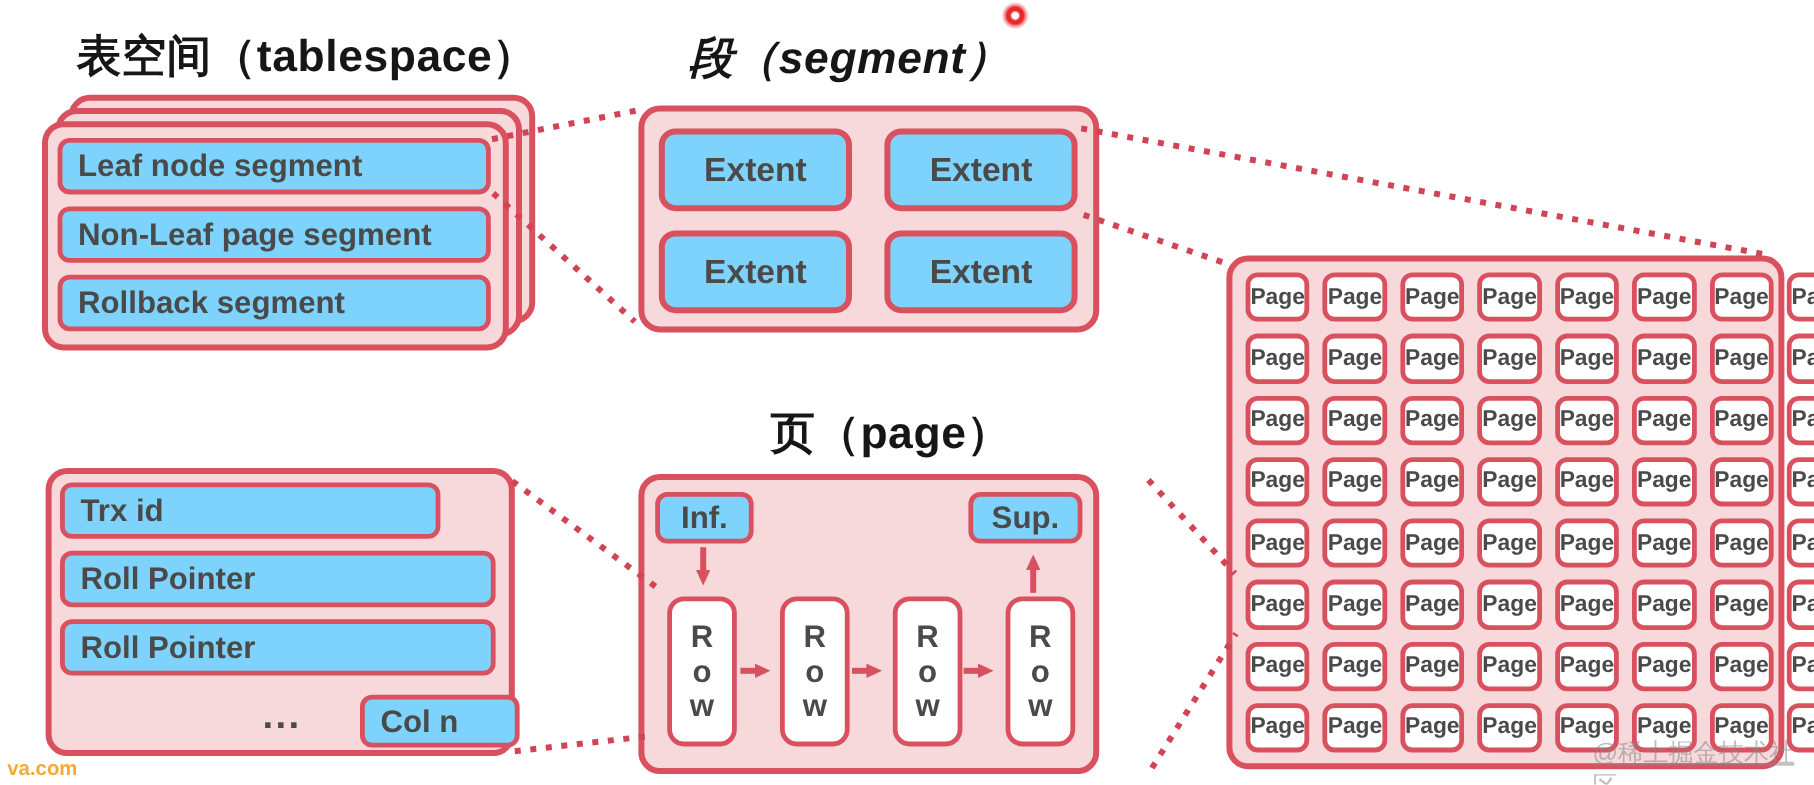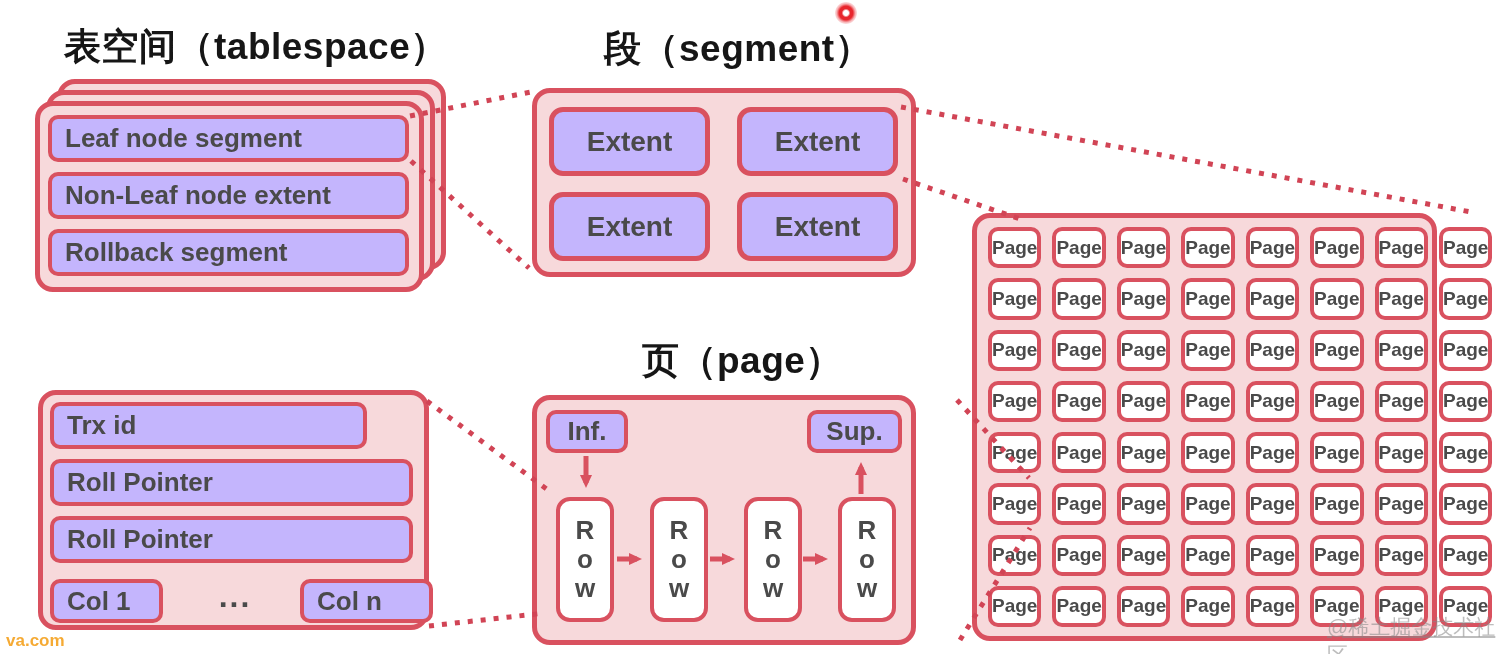"段（segment）" div.title { font-style: none -> italic; left: 604px -> 574px }
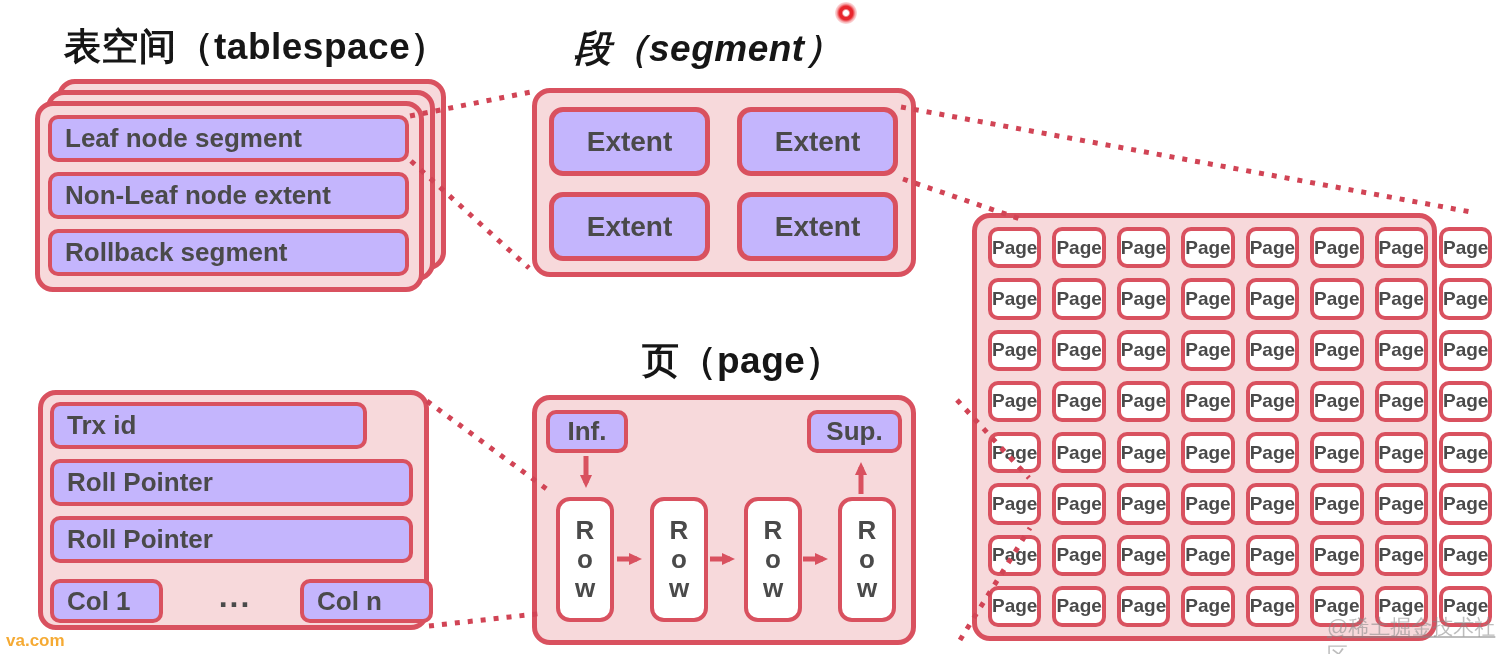"Leaf node segment" .whitebox { background: #c4b5fd -> #7dd3fc }
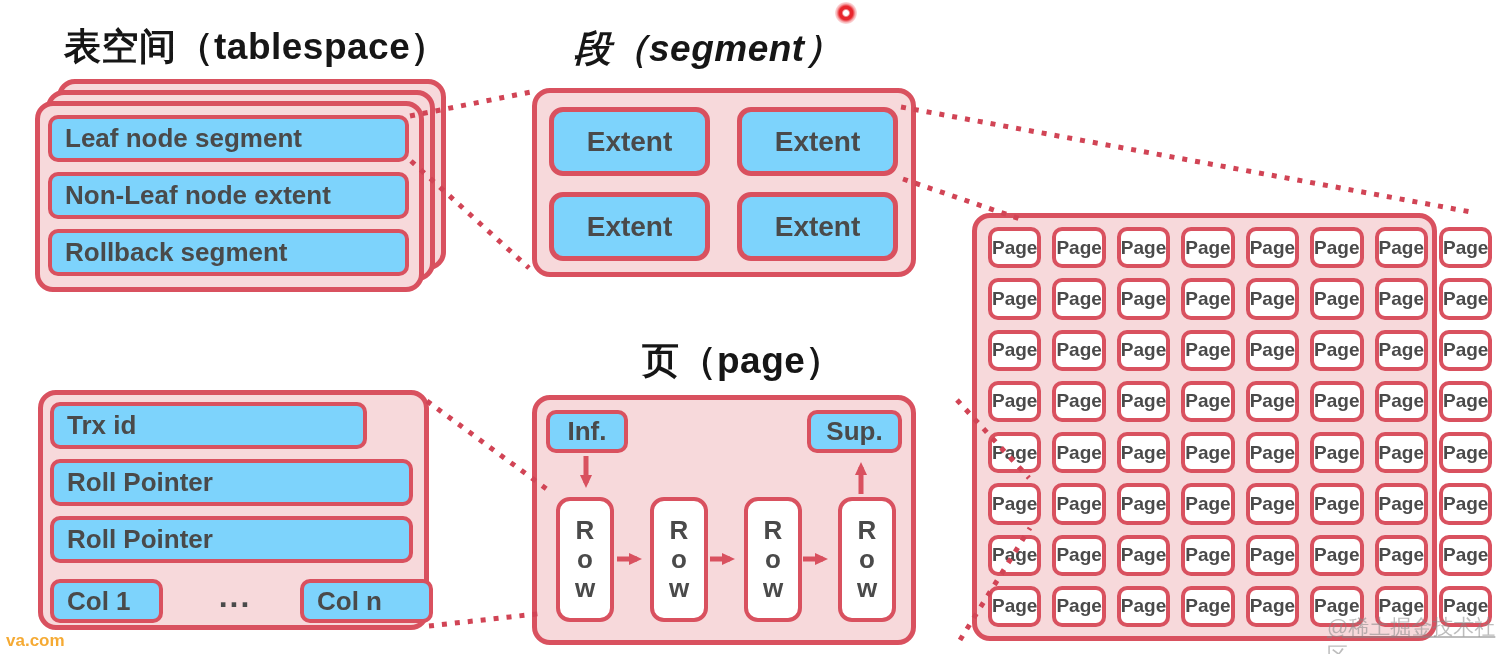"Non-Leaf node extent" div.whitebox { text: node extent -> page segment }
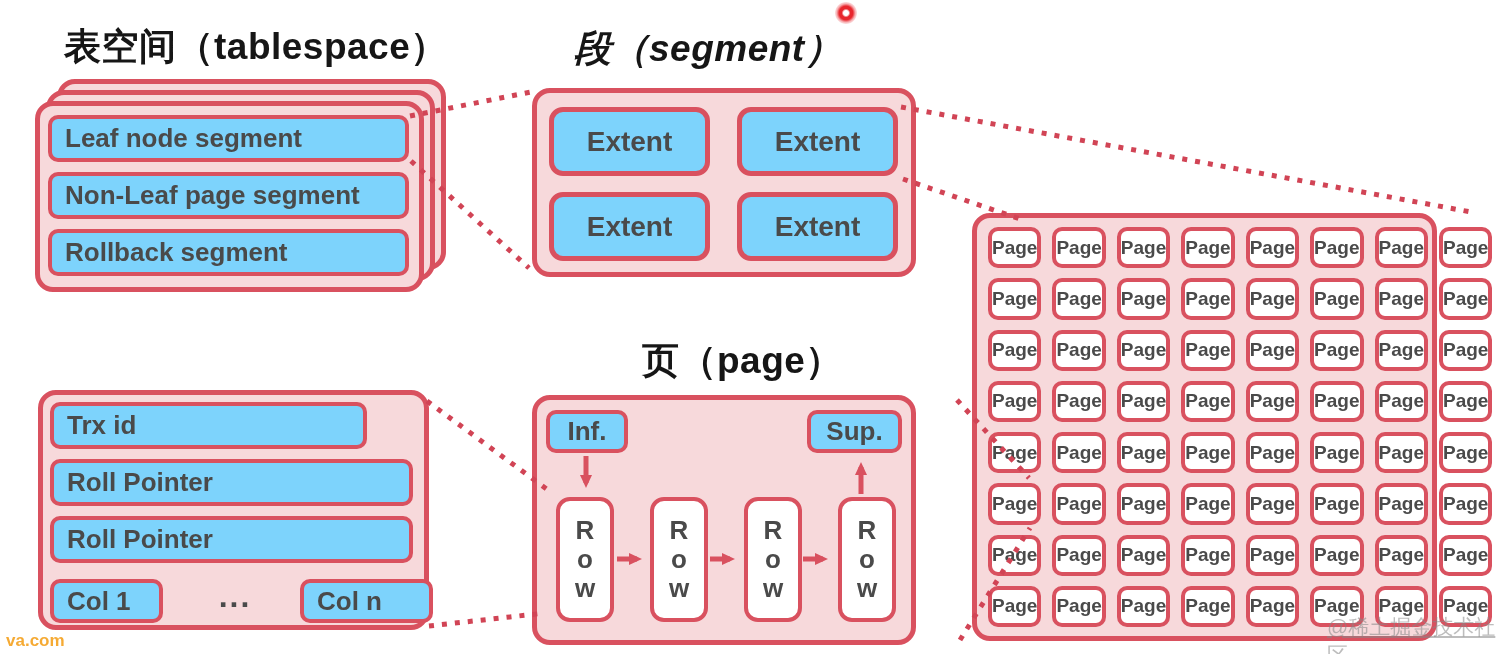"Page" div.pinkbox { left: 972px -> 1022px }
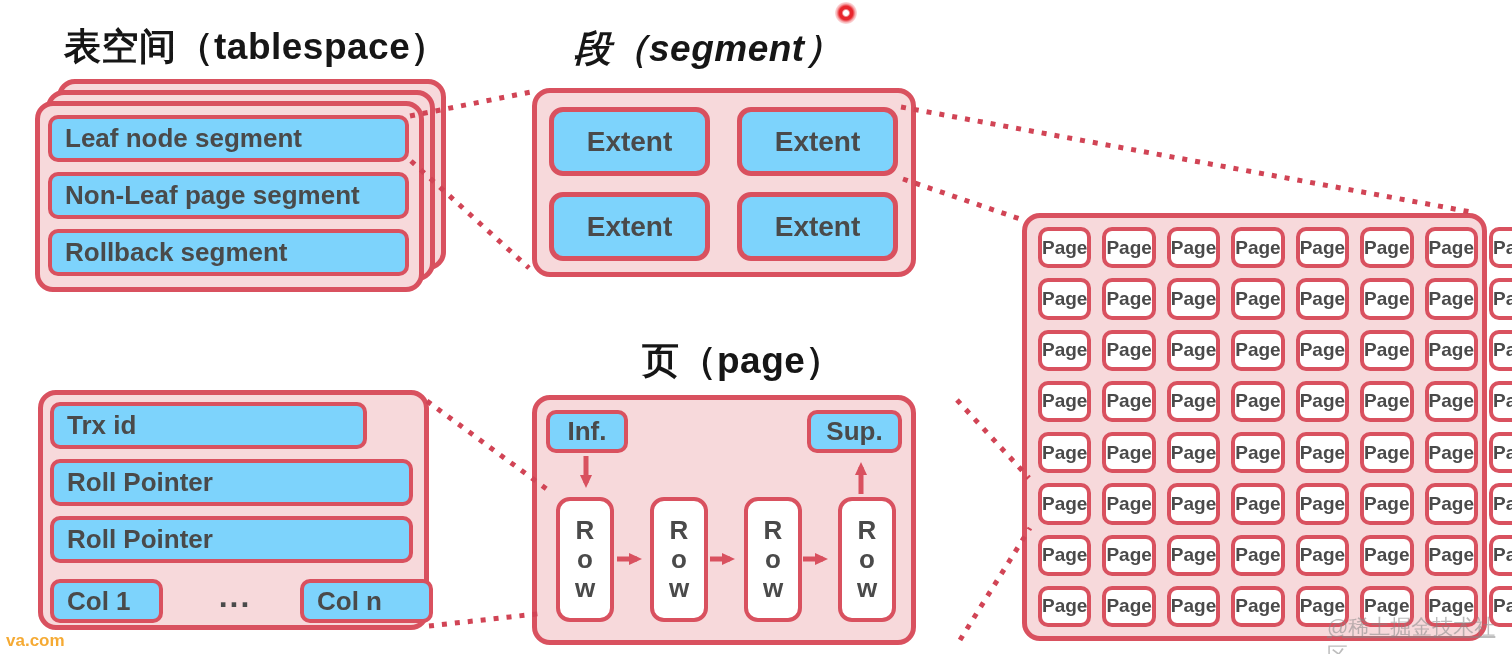"Col 1" div.whitebox { html: <div>Col 1</div> -> none }
